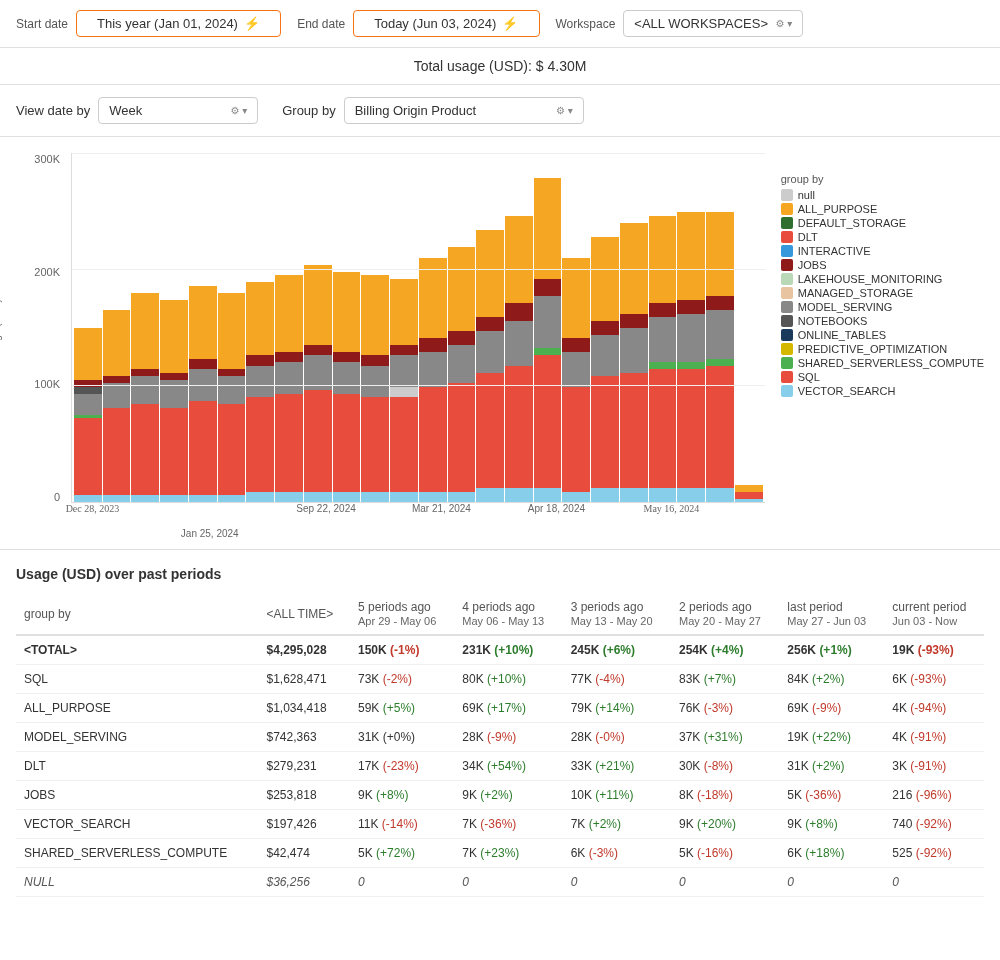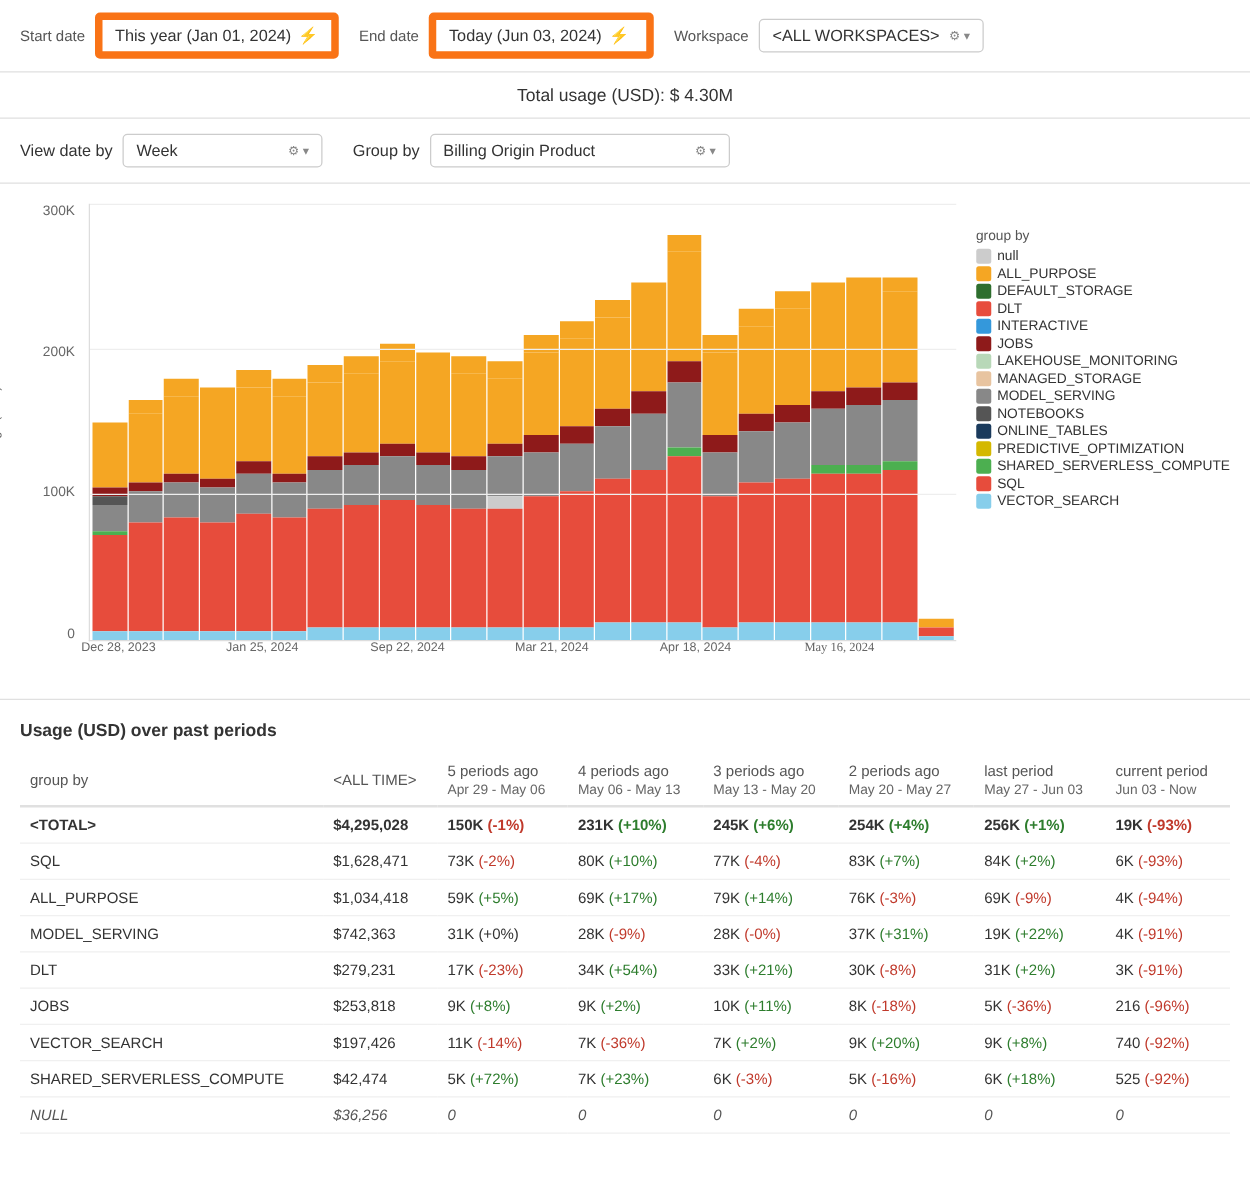"This year (Jan 01, 2024)" .filter-input { border: 6px solid #f97316 -> 1px solid #f97316; padding: 5px 10px -> 5px 20px }
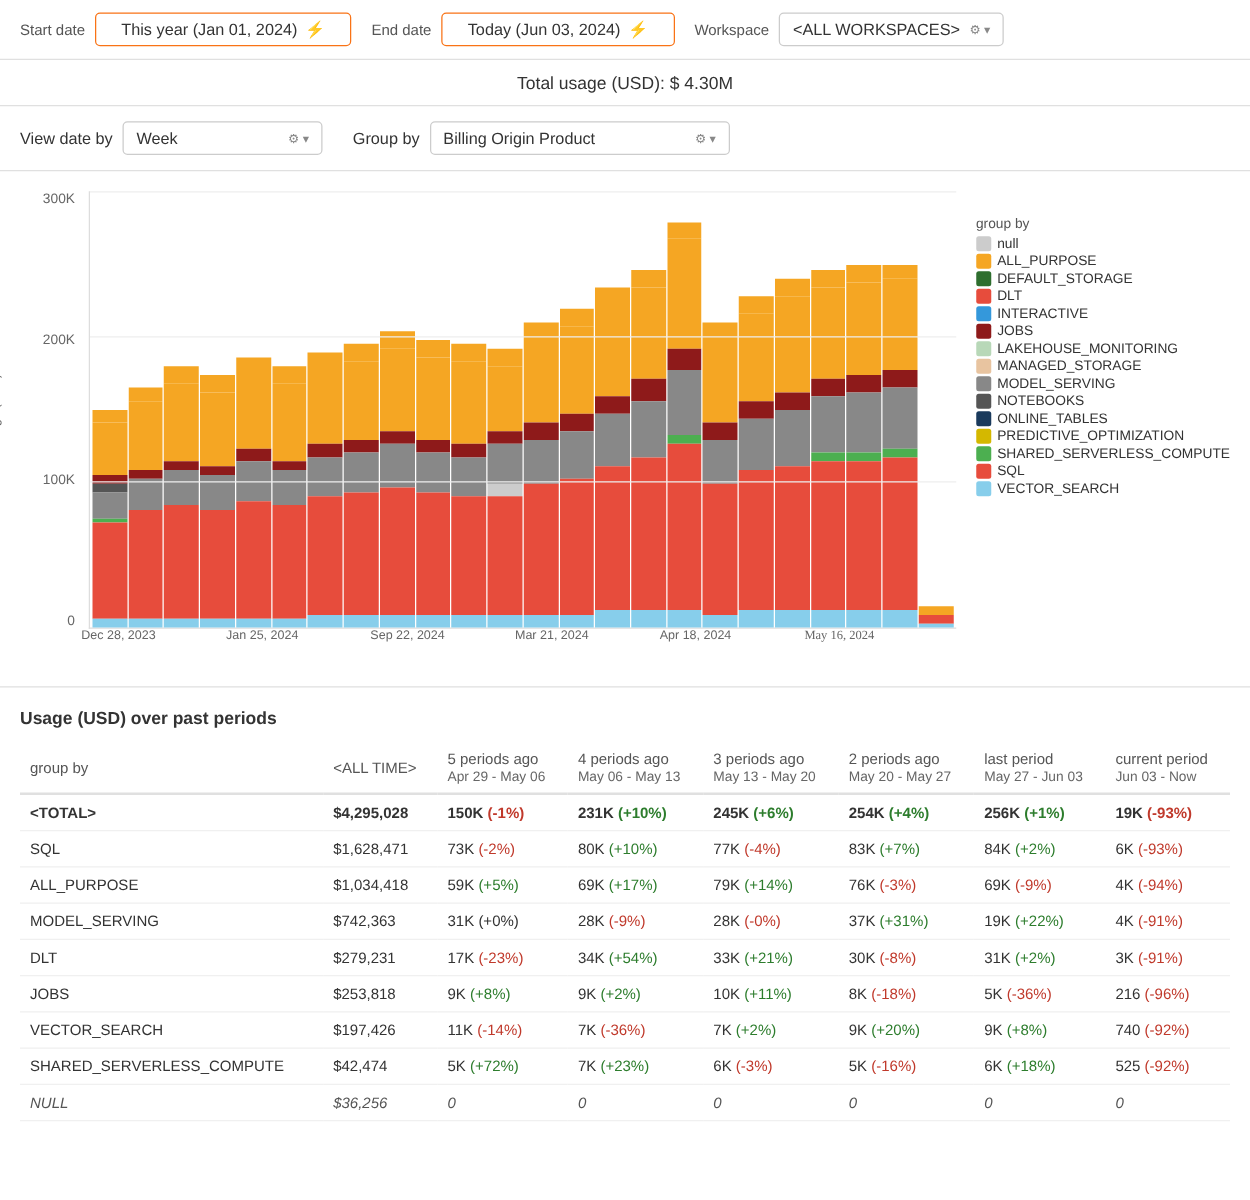"Dec 28, 2023" span { font-family: none -> Liberation Serif, serif }
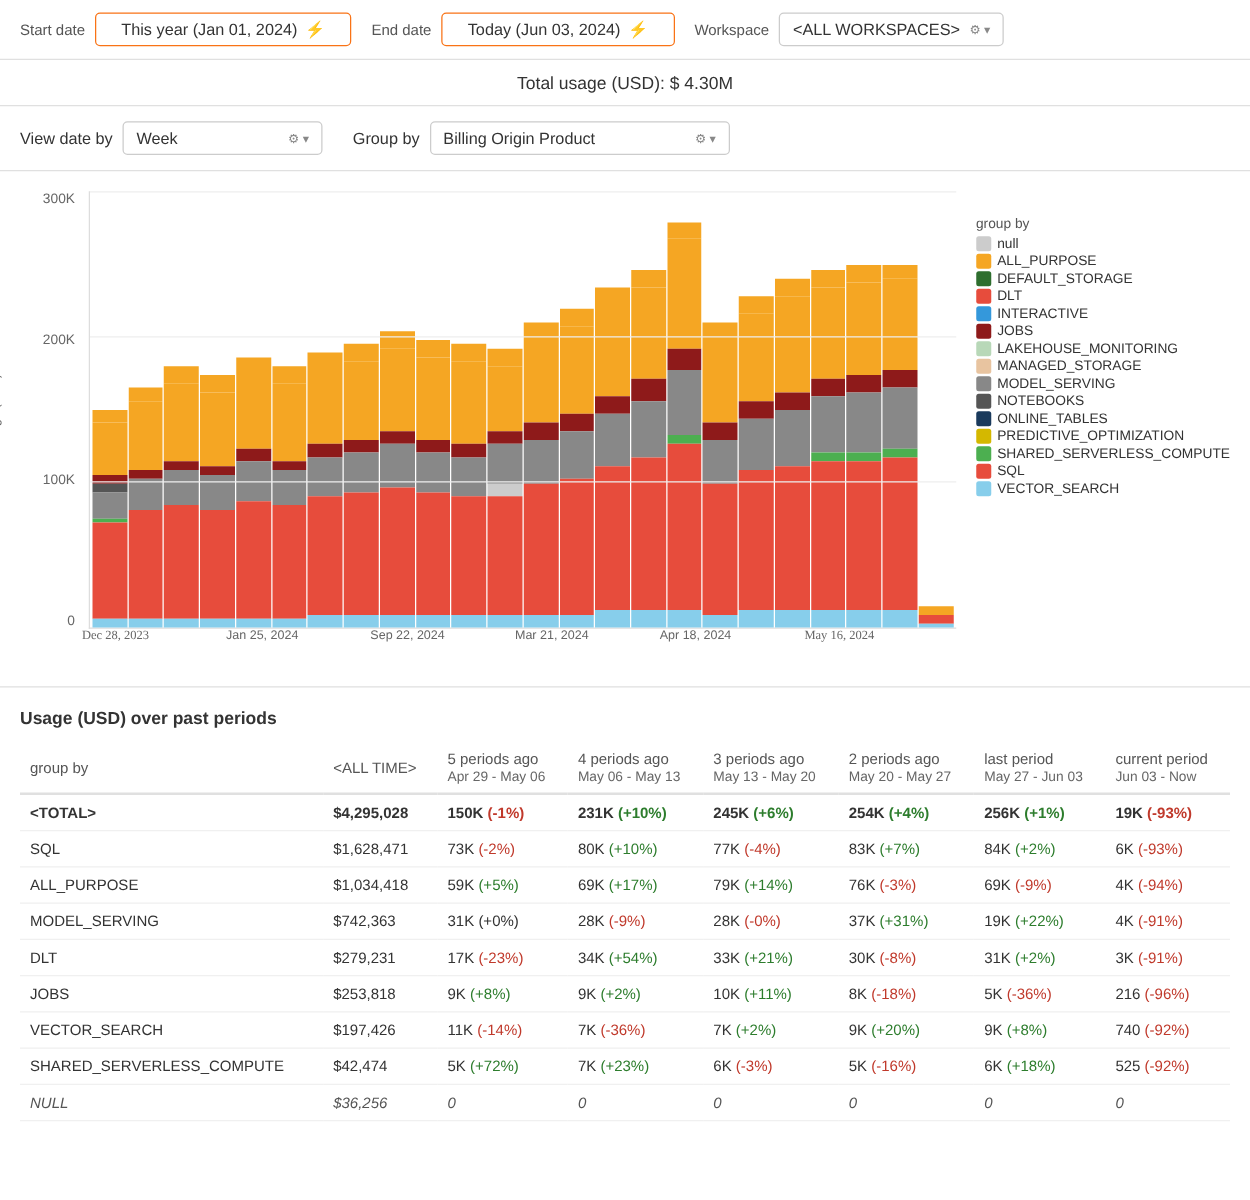"Jan 25, 2024" span { margin-top: none -> 25px }
